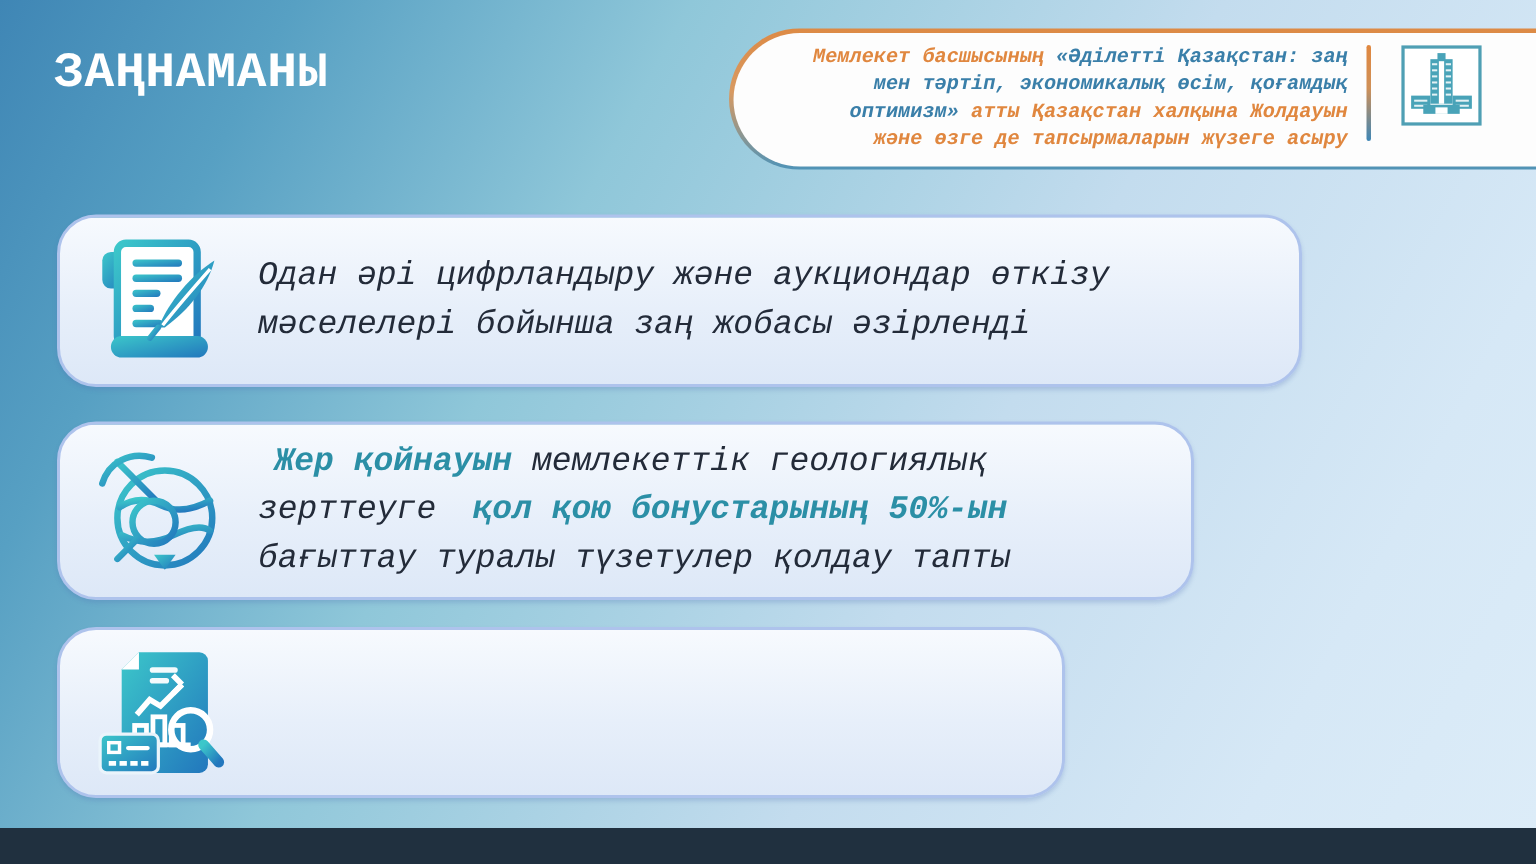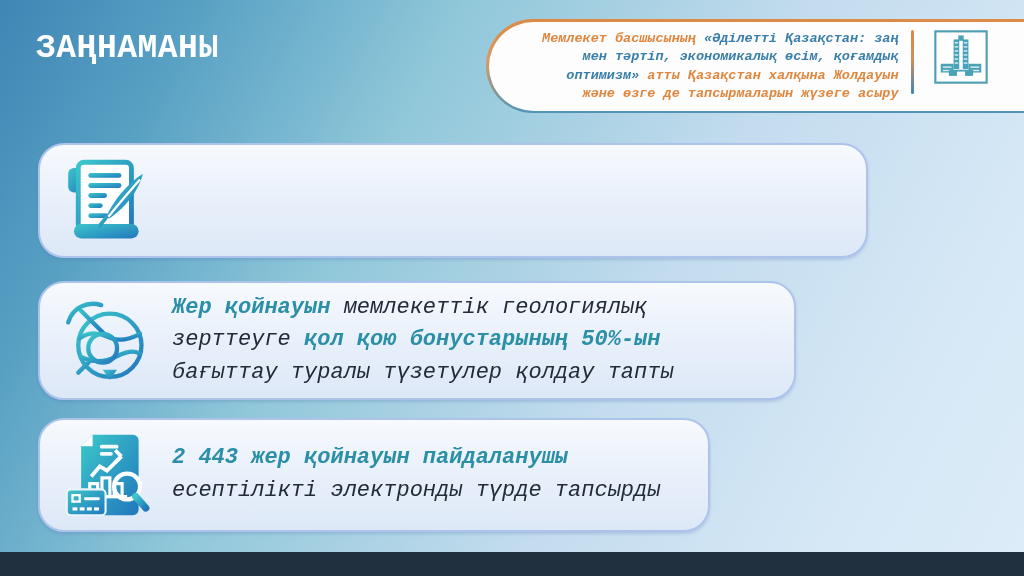"Одан әрі цифрландыру және аукциондар" div.card-text { html: none -> <div> <span>Одан әрі цифрландыру және аукциондар өткізу мәселелері бойынша заң жобасы әзірленді</span> </div> }
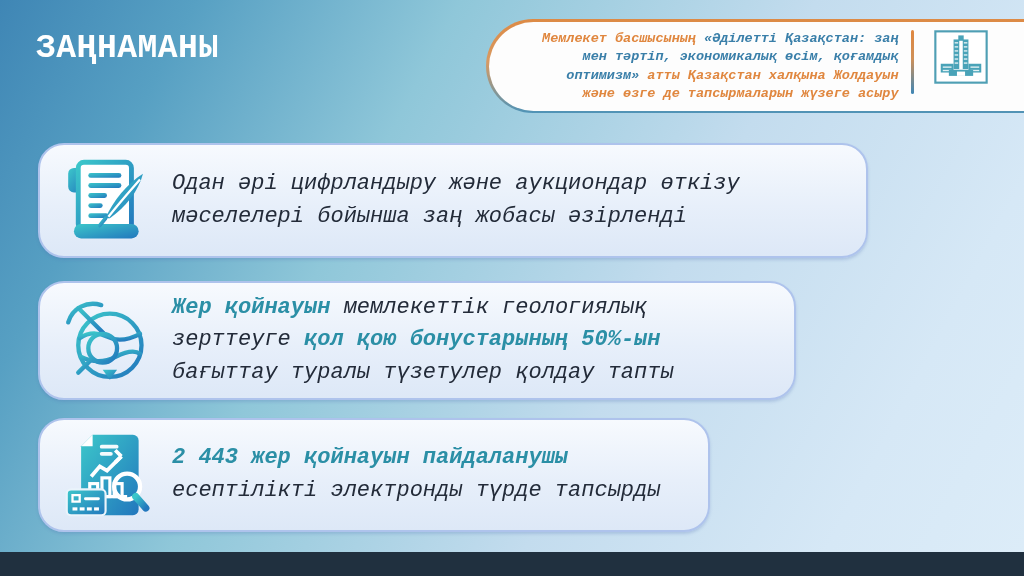"Жер қойнауын" .accent { margin-left: none -> 11px }
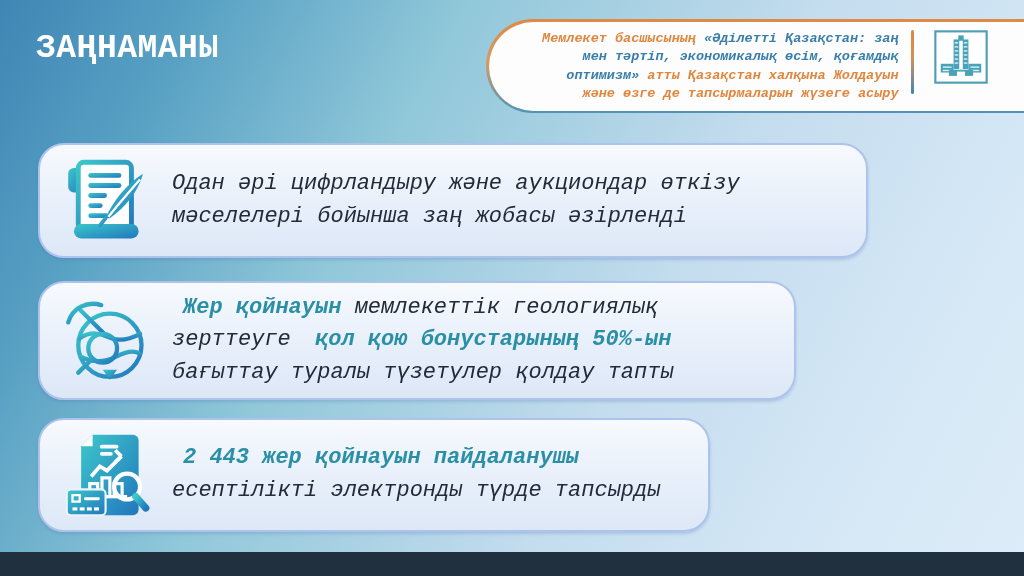"2 443 жер қойнауын пайдаланушы" div.card-text { html: <div> <span>2 443 жер қойнауын пайдаланушы</span><span> есептілікті электронды түрде тапсырды</span> </div> -> none }
